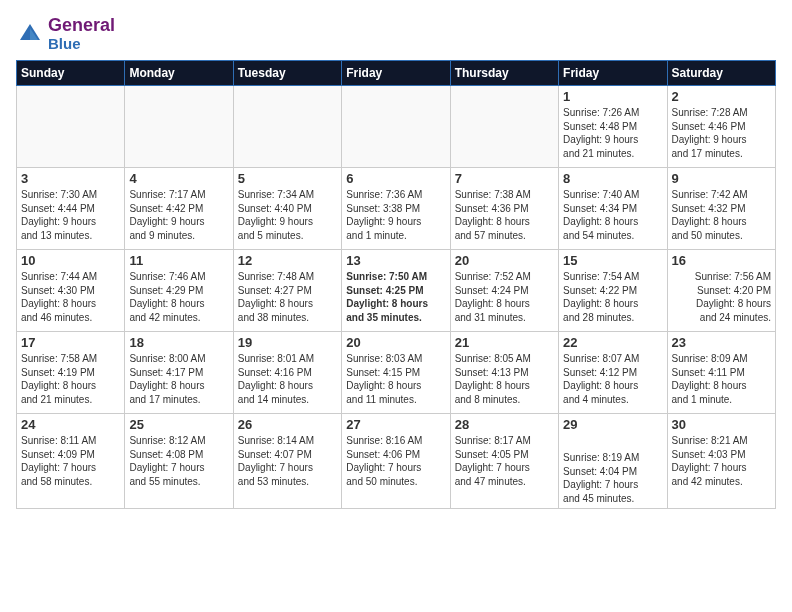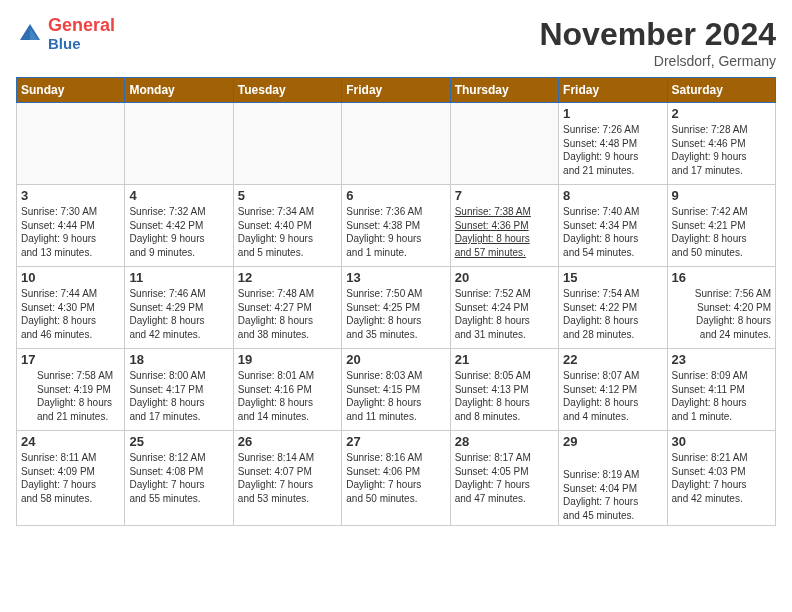"General" .logo-general { color: #ef4444 -> #701a75 }
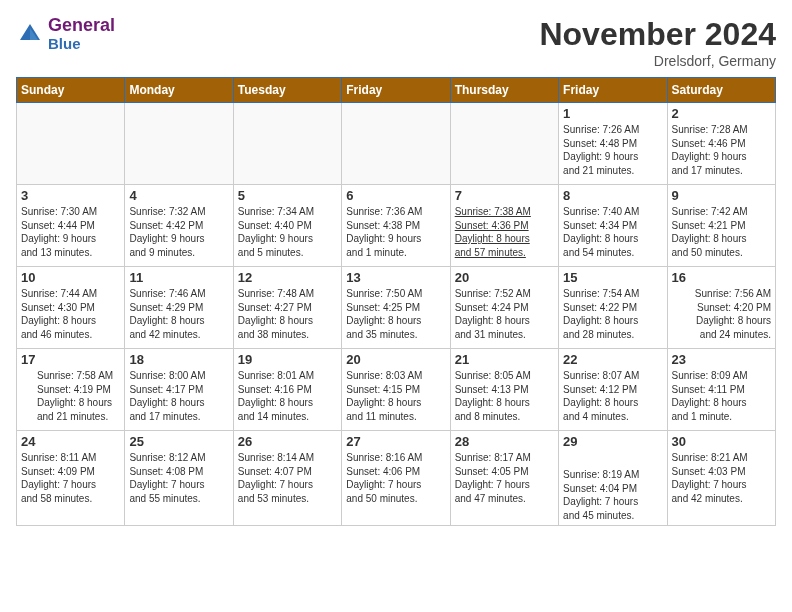"November 2024" div.title-block { html: <div> <div>November 2024</div> <div>Drelsdorf, Germany</div> </div> -> none }
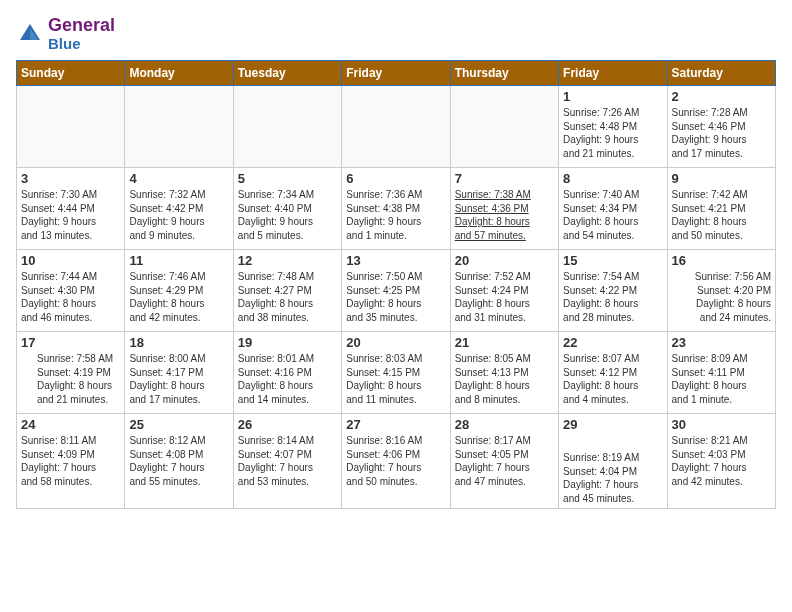"Sunday" .calendar th { background: #a16207 -> #0f172a }
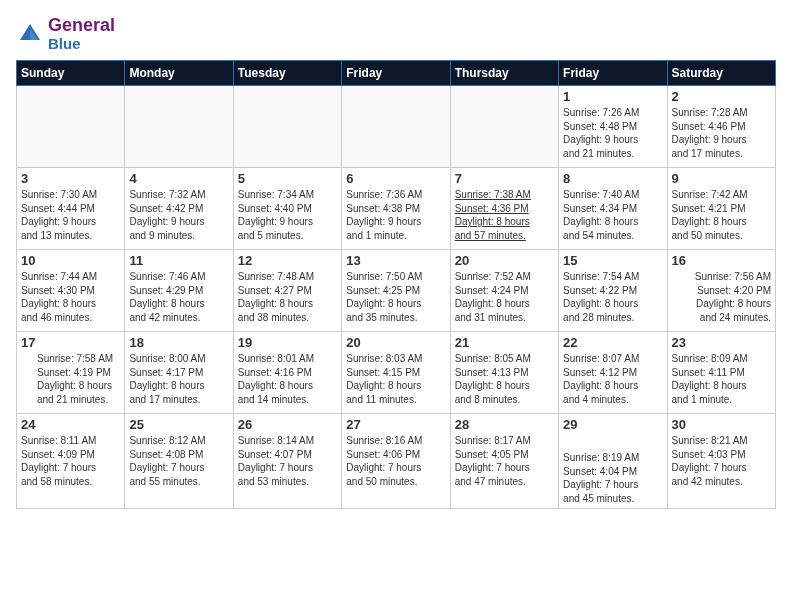"Sunrise: 7:32 AM" div.day-info { text: 7:32 -> 7:17 }
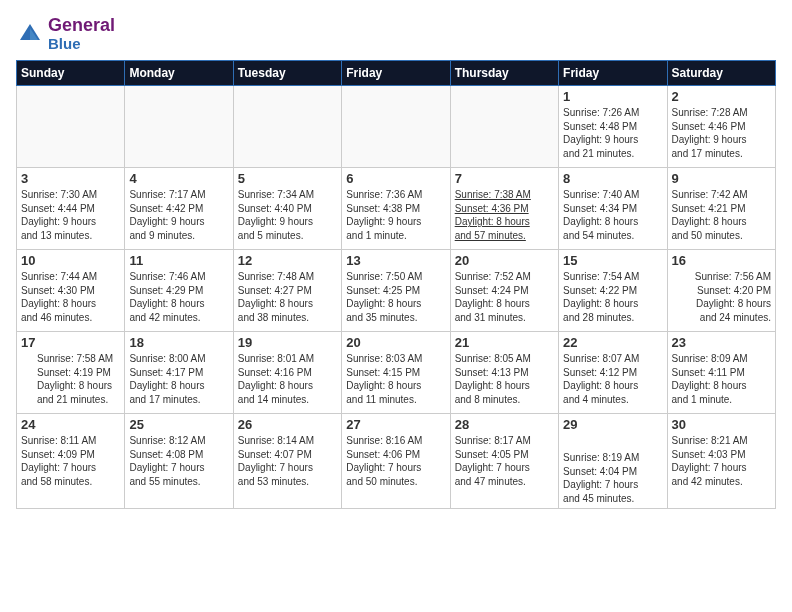"Sunrise: 7:36 AM" div.day-info { text: 4:38 -> 3:38 }
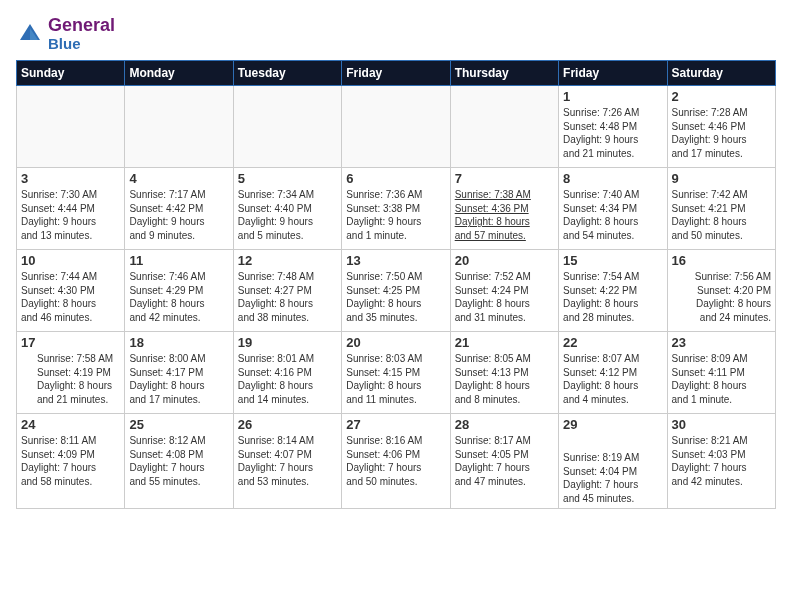"Sunrise: 7:38 AM" div.day-info { text-decoration: underline -> none }
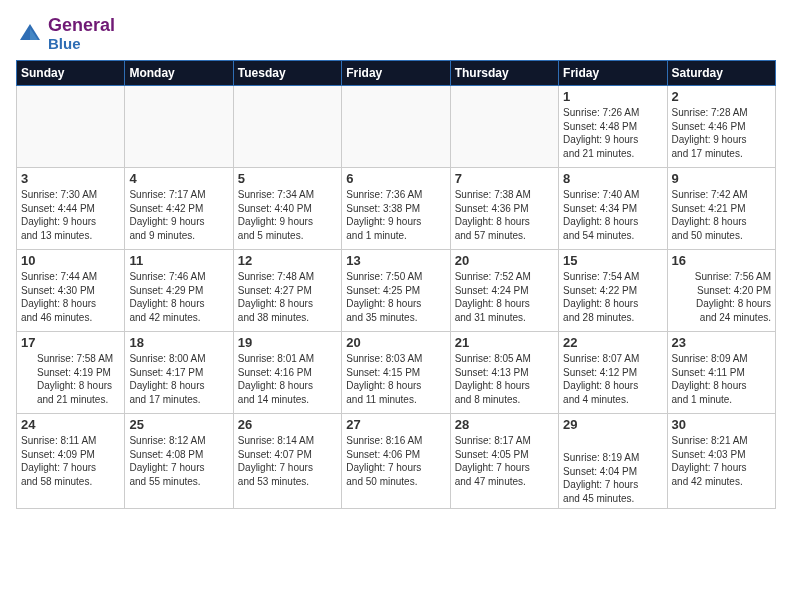"Sunrise: 7:42 AM" div.day-info { text: 4:21 -> 4:32 }
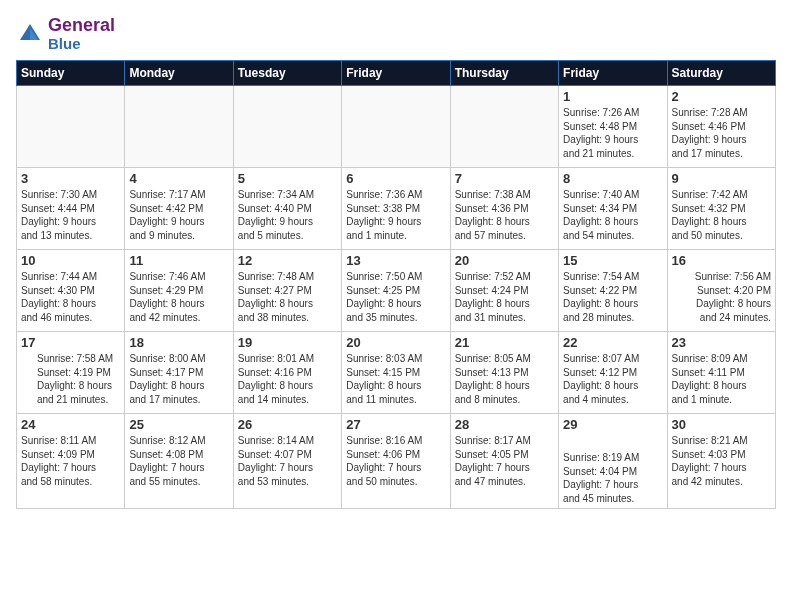"Sunrise: 7:50 AM" div.day-info { font-weight: none -> bold }
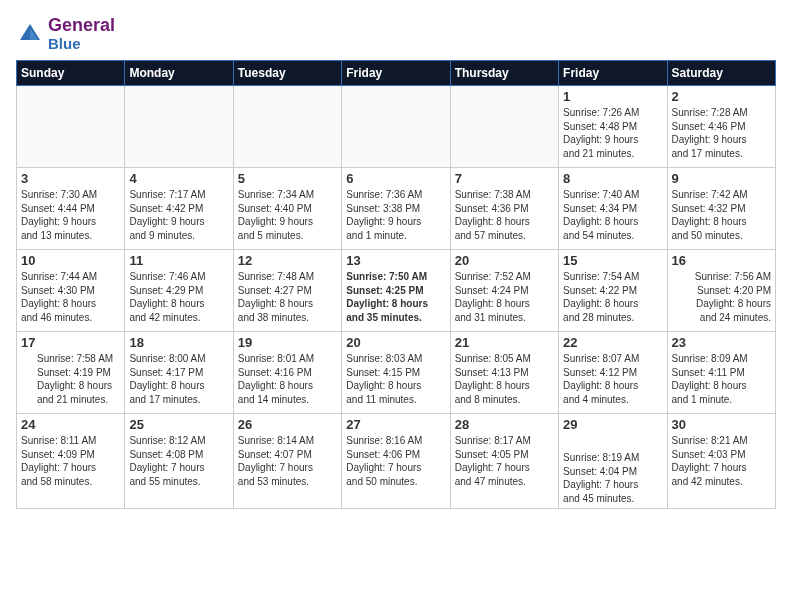"Sunrise: 7:58 AM" div.day-info { margin-left: 16px -> none }
